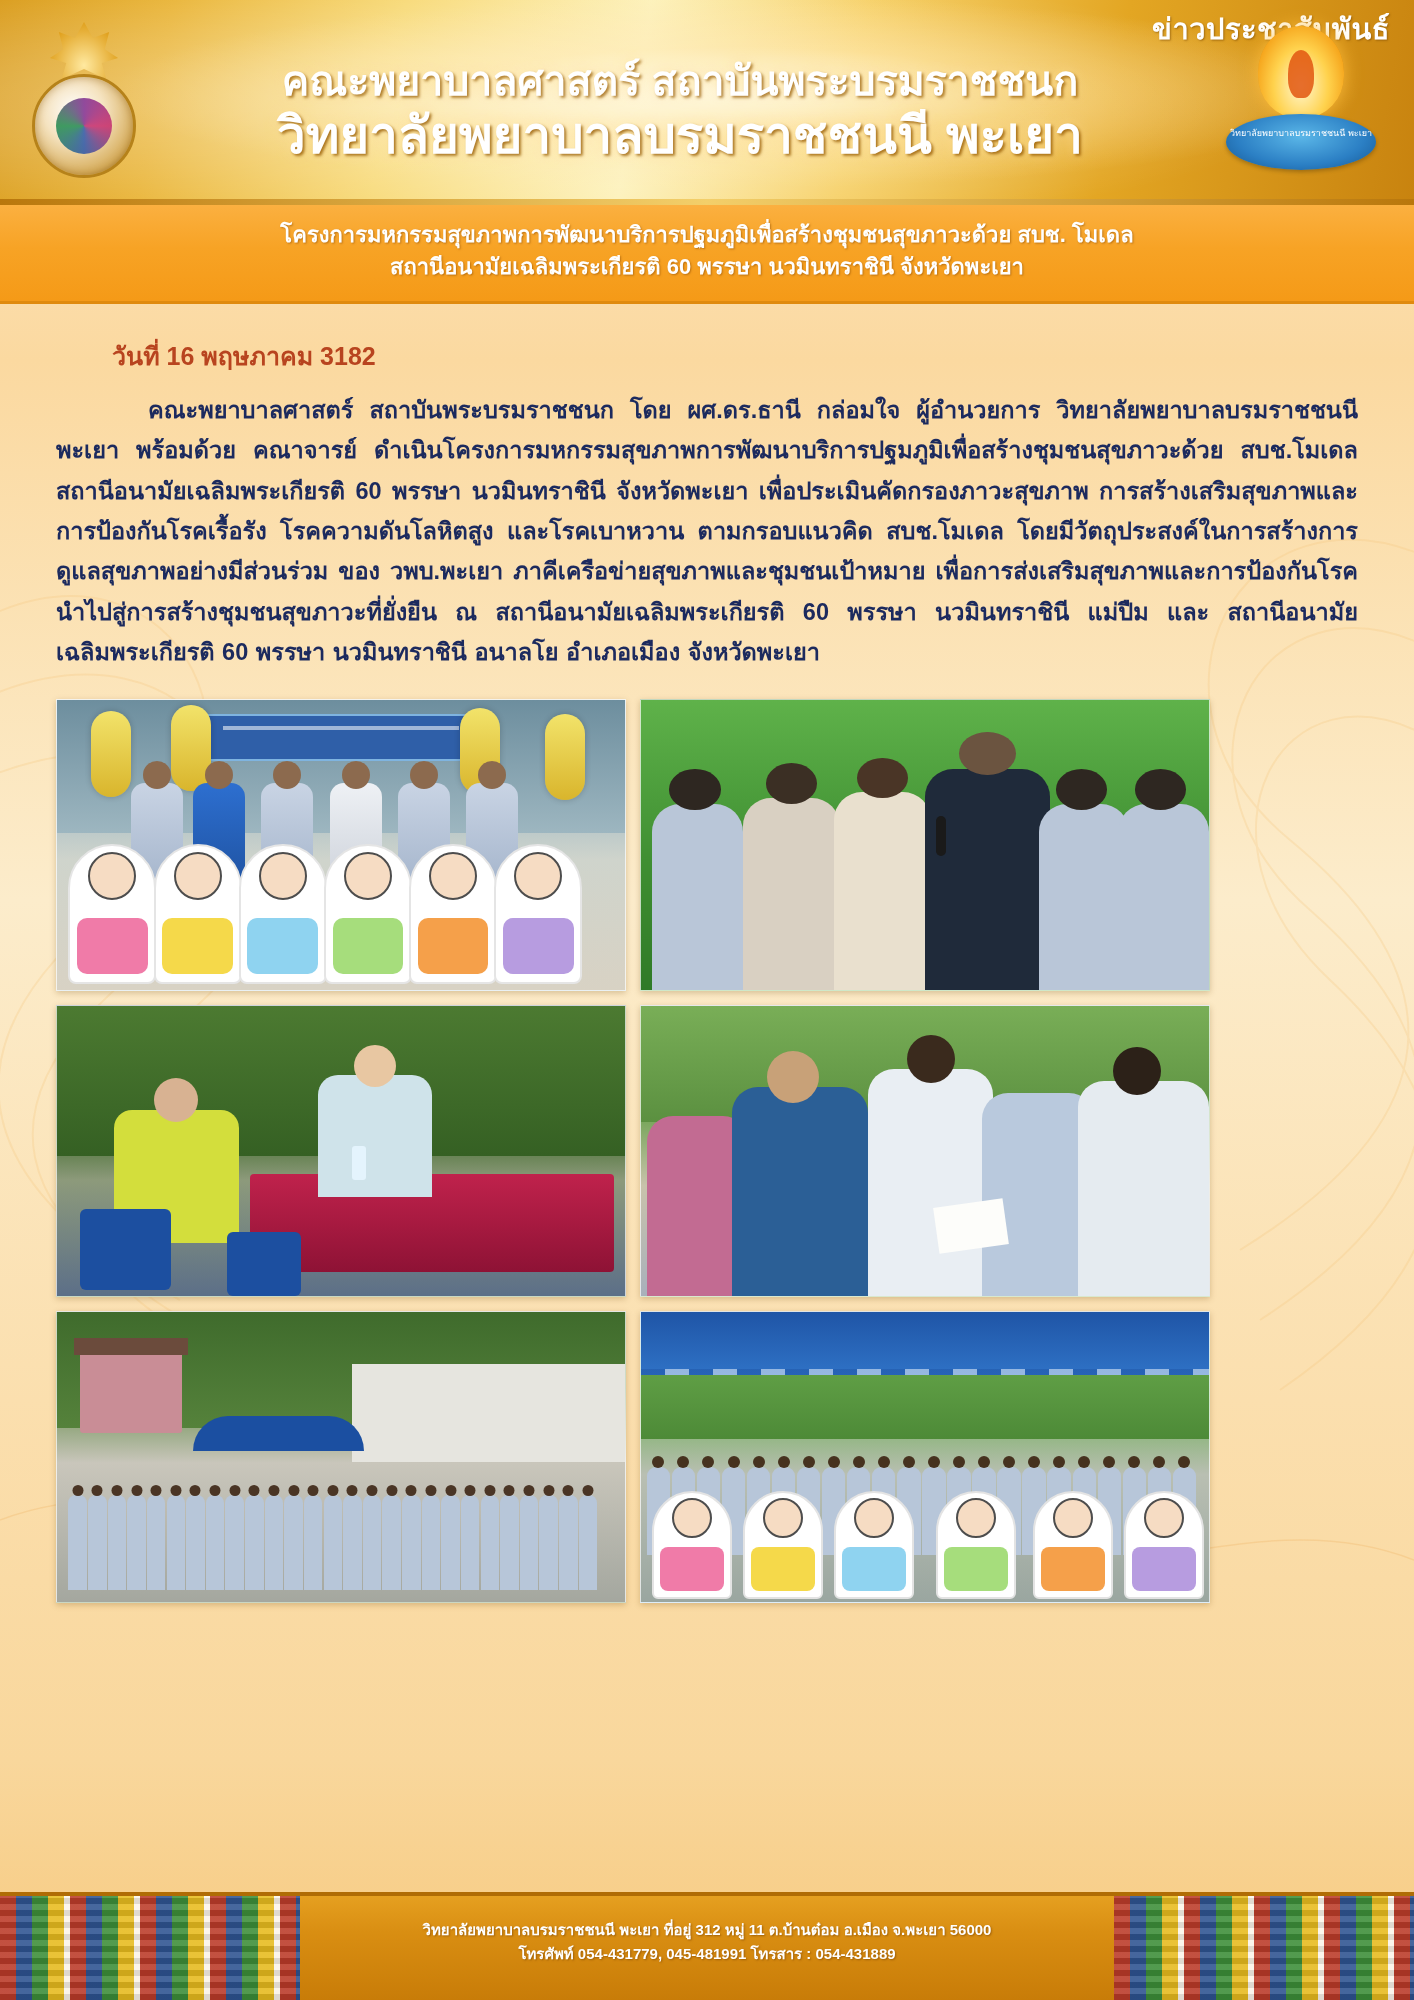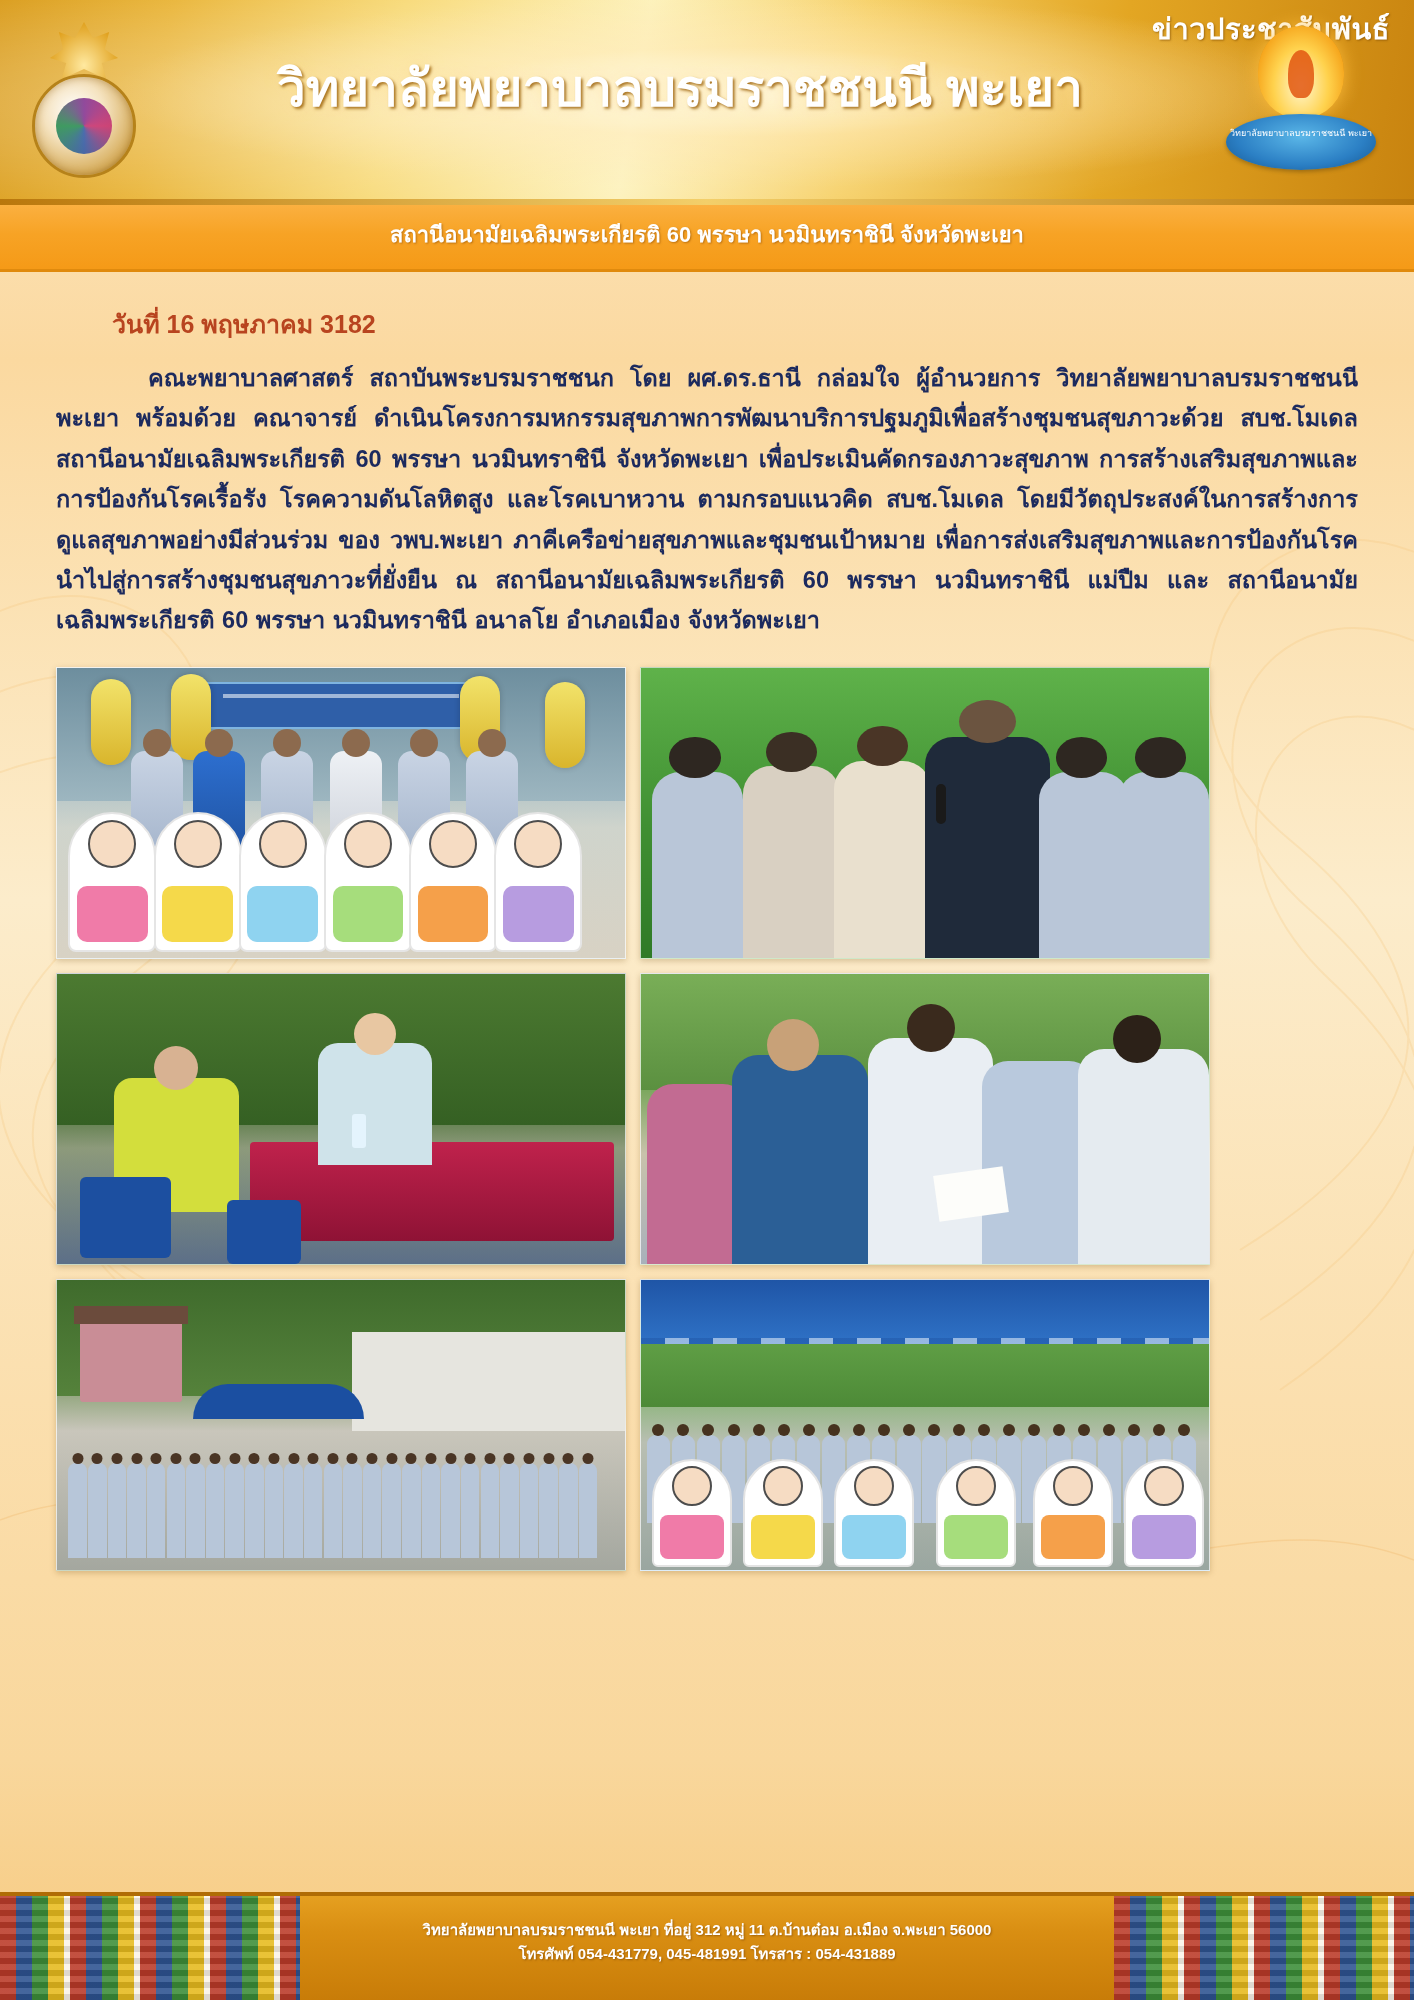"คณะพยาบาลศาสตร์ สถาบันพระบรมราชชนก" div.banner-line1 { html: none -> <div>คณะพยาบาลศาสตร์ สถาบันพระบรมราชชนก</div> }
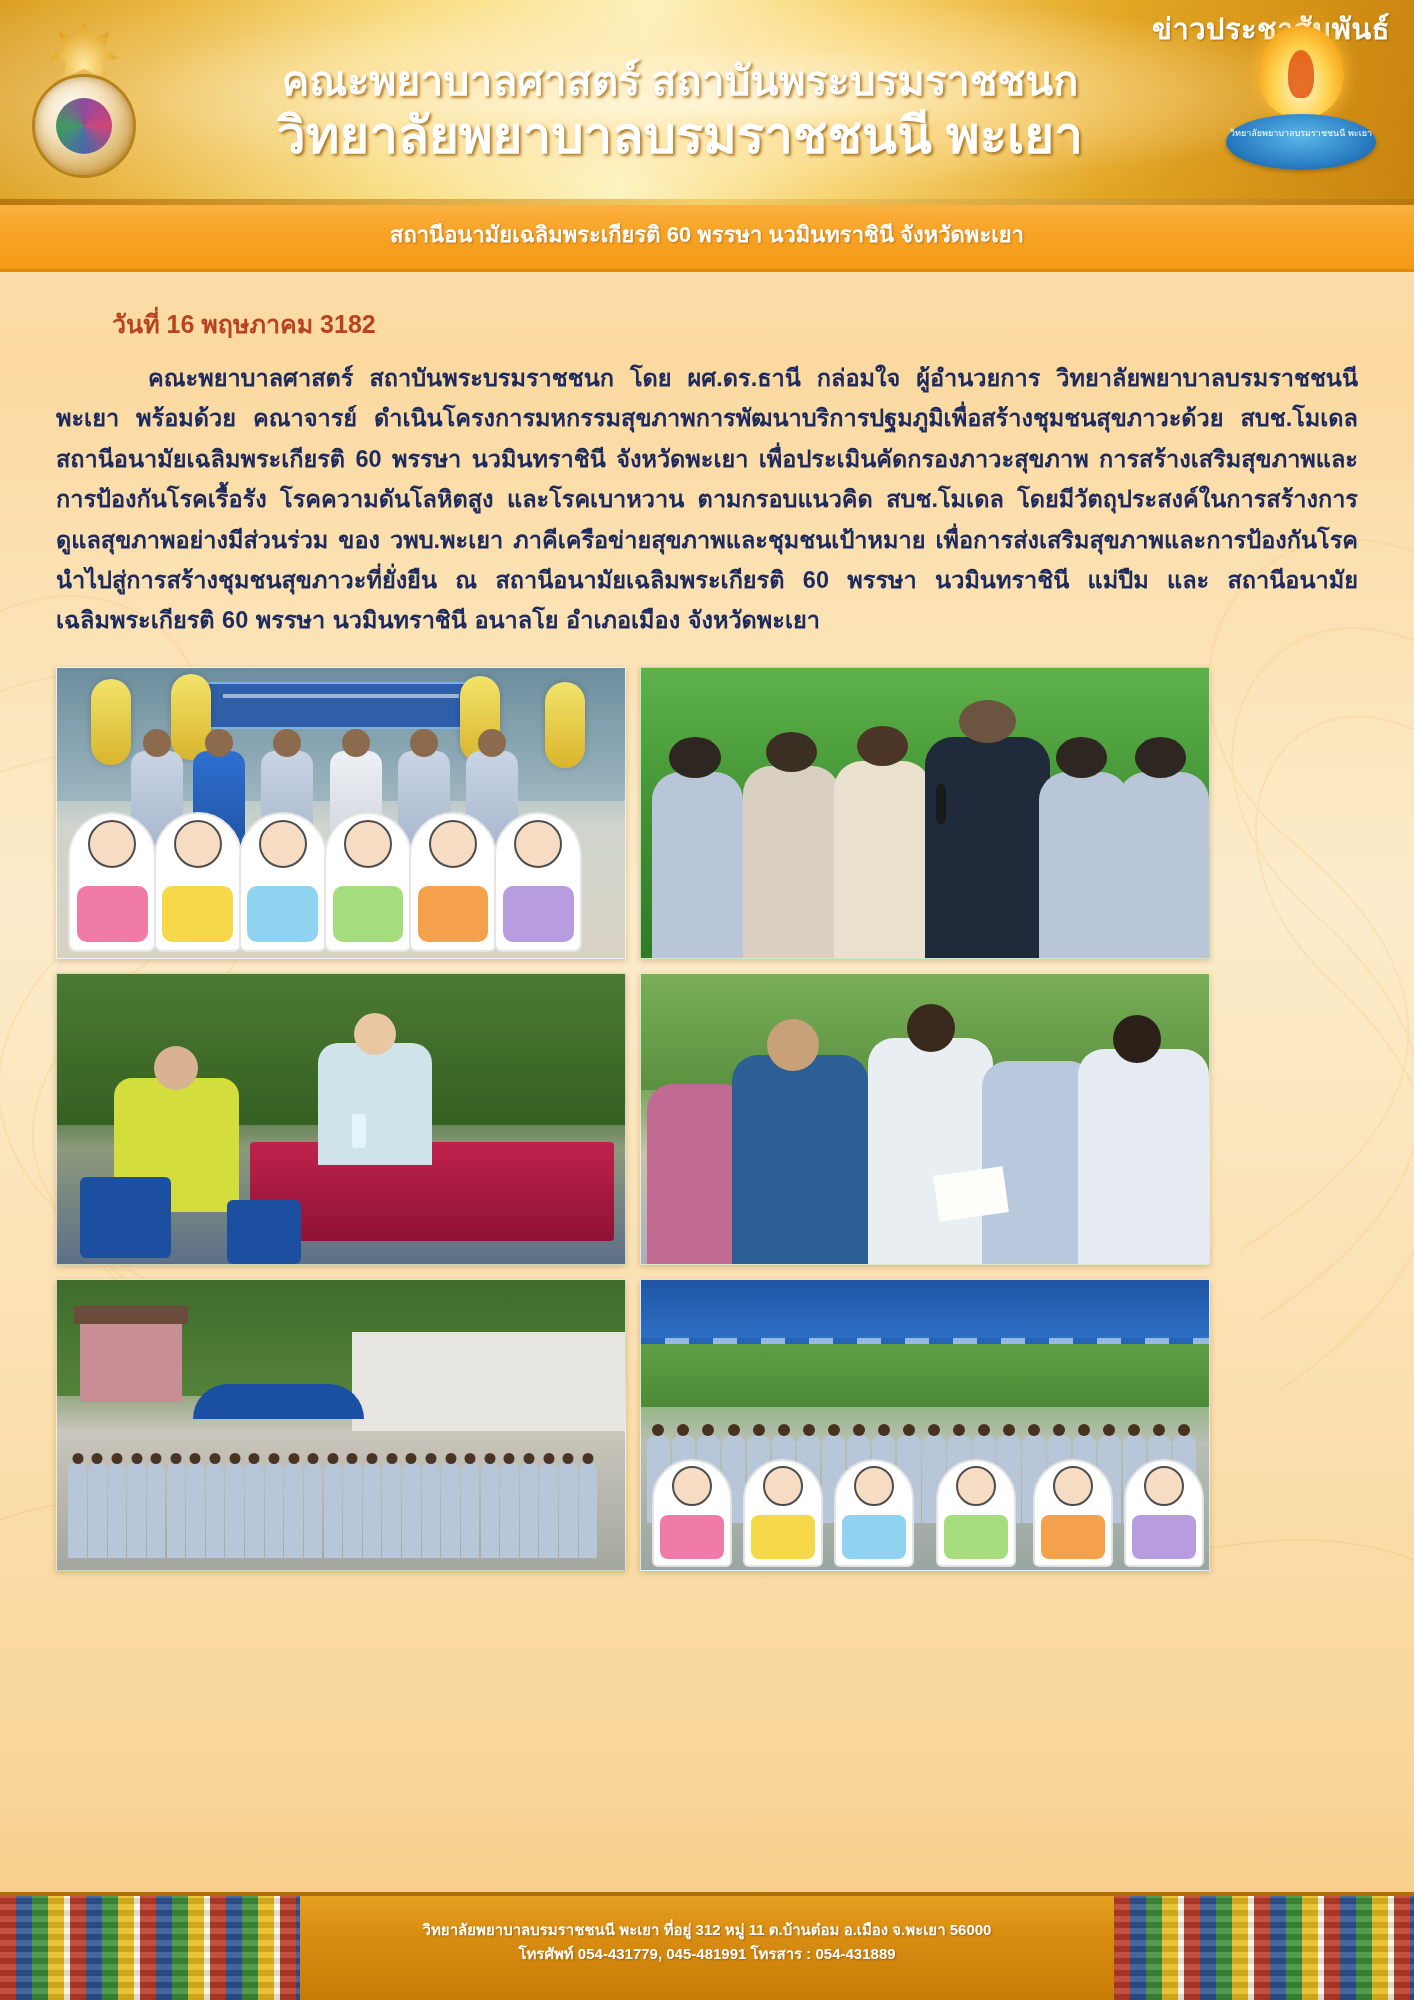"โครงการมหกรรมสุขภาพการพัฒนาบริการปฐมภูมิ" div { html: none -> <div>โครงการมหกรรมสุขภาพการพัฒนาบริการปฐมภูมิเพื่อสร้างชุมชนสุขภาวะด้วย สบช. โมเดล</div> }
